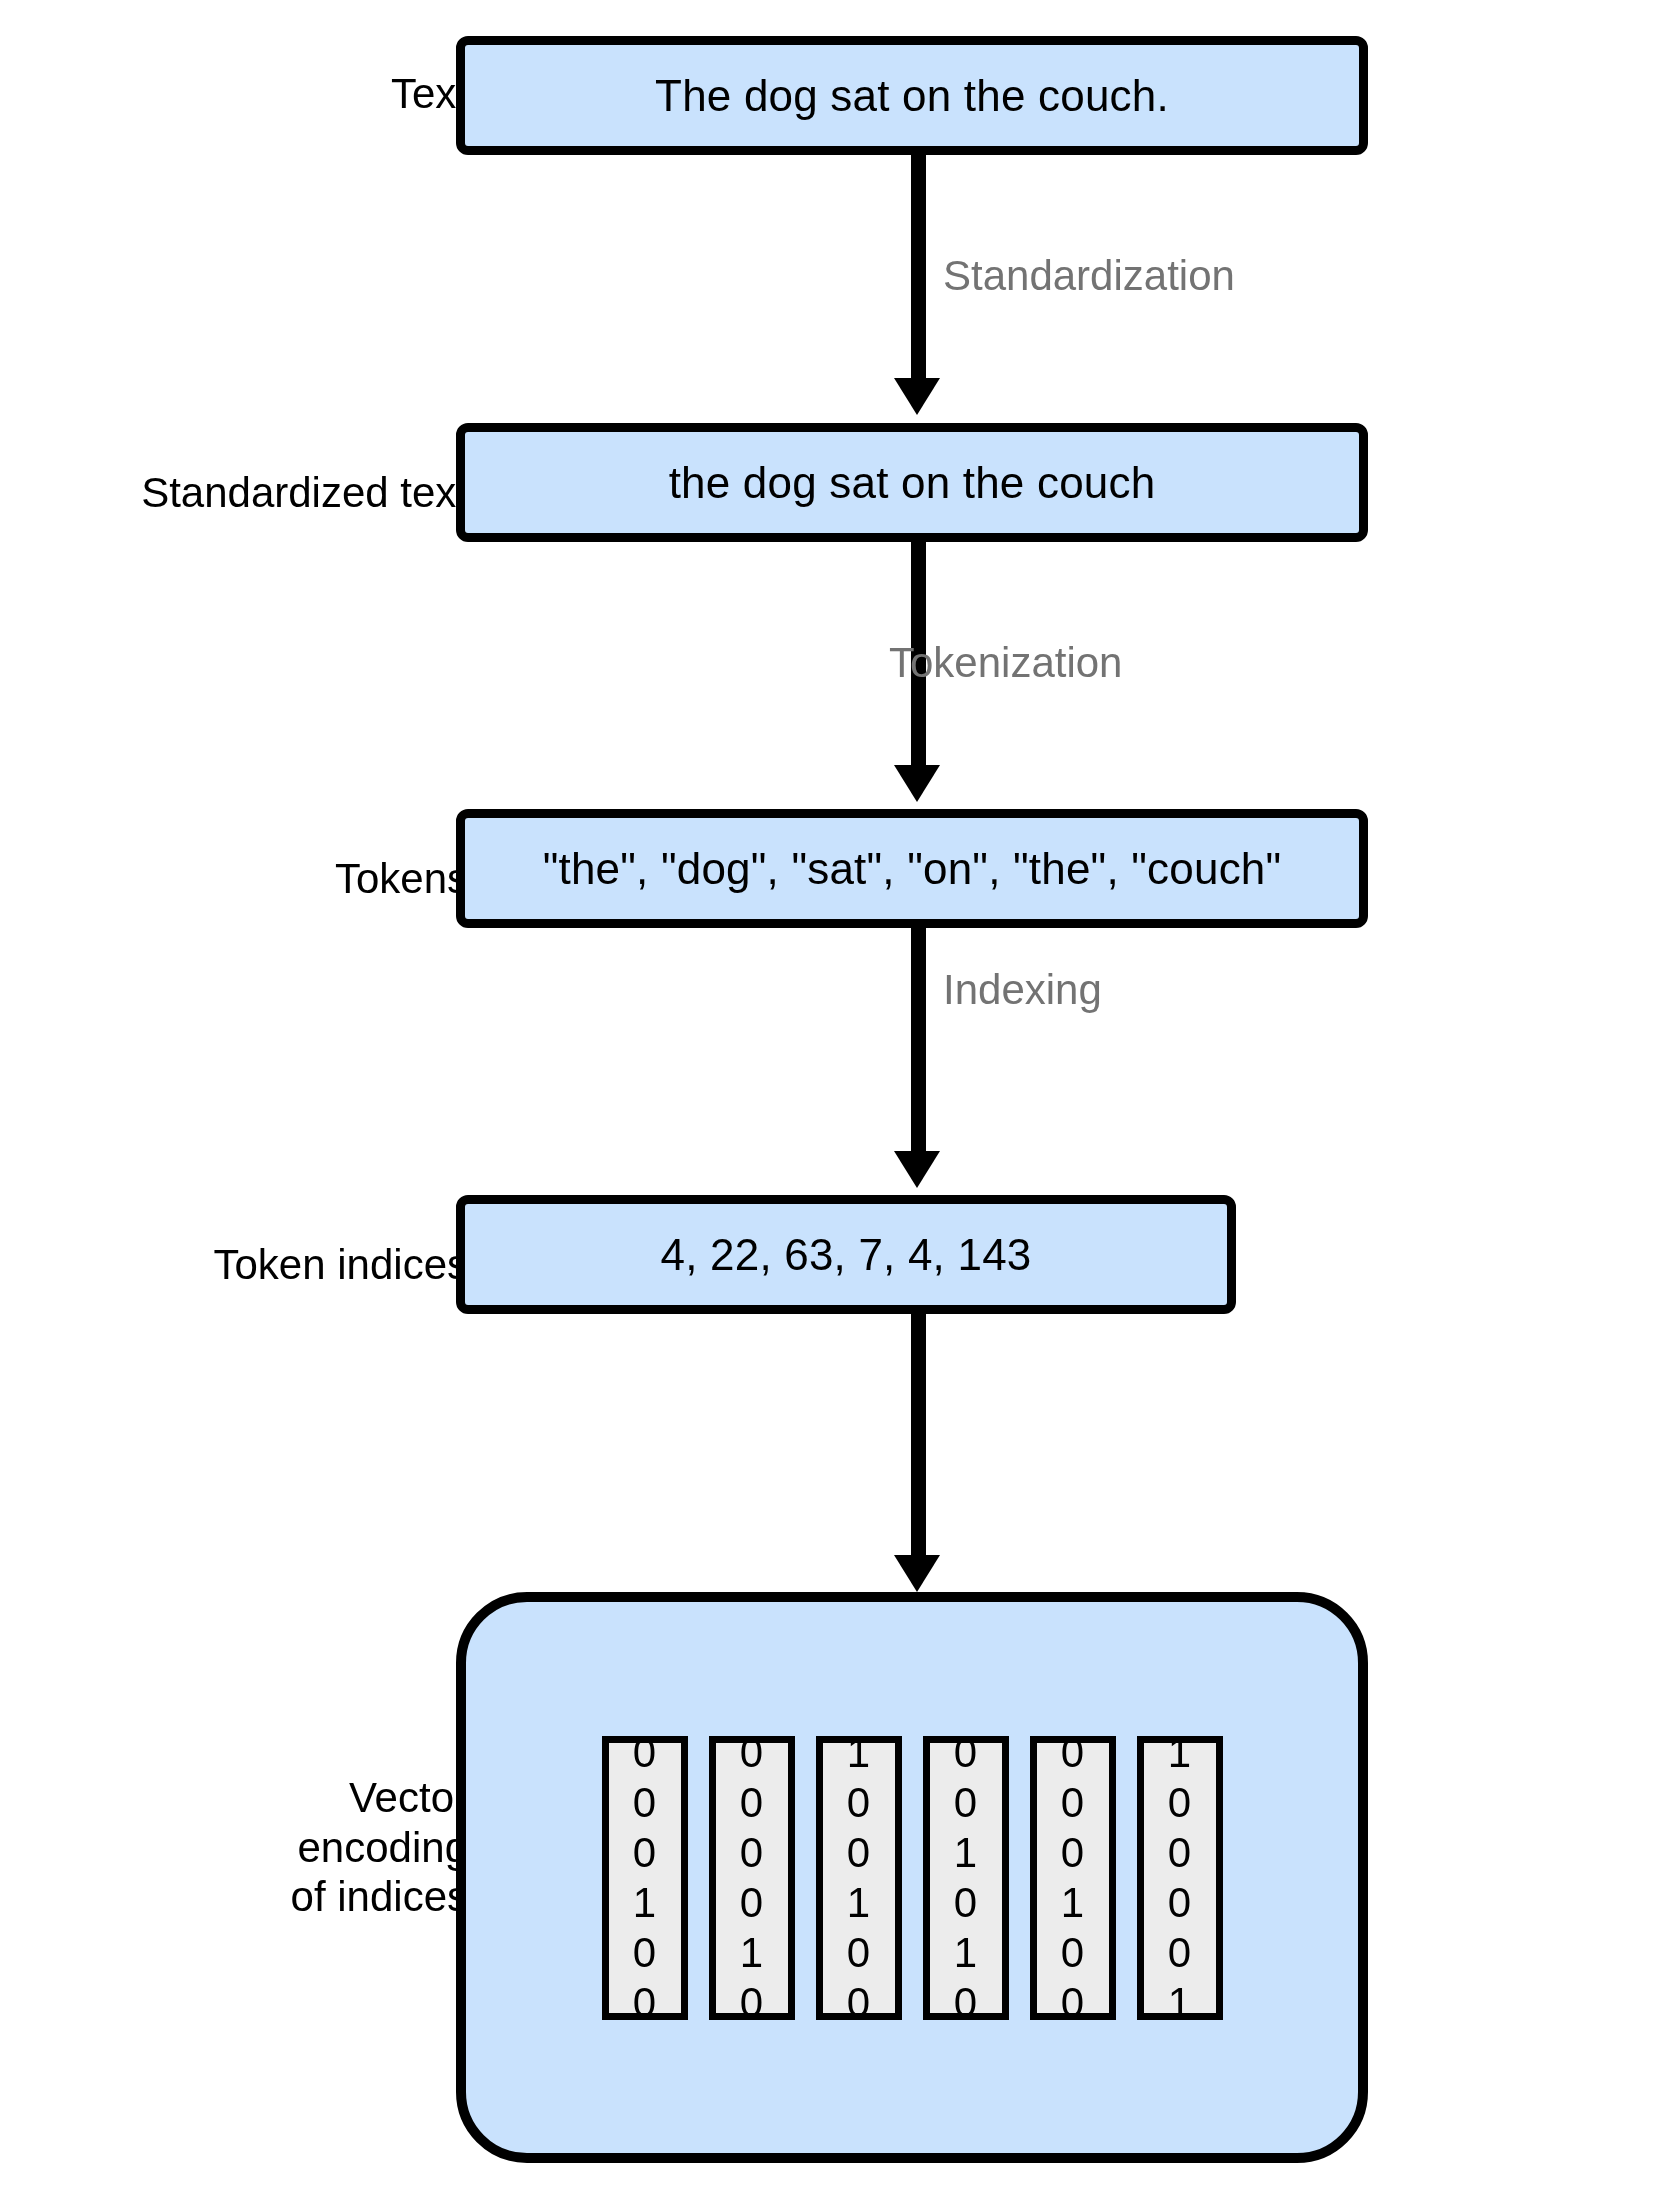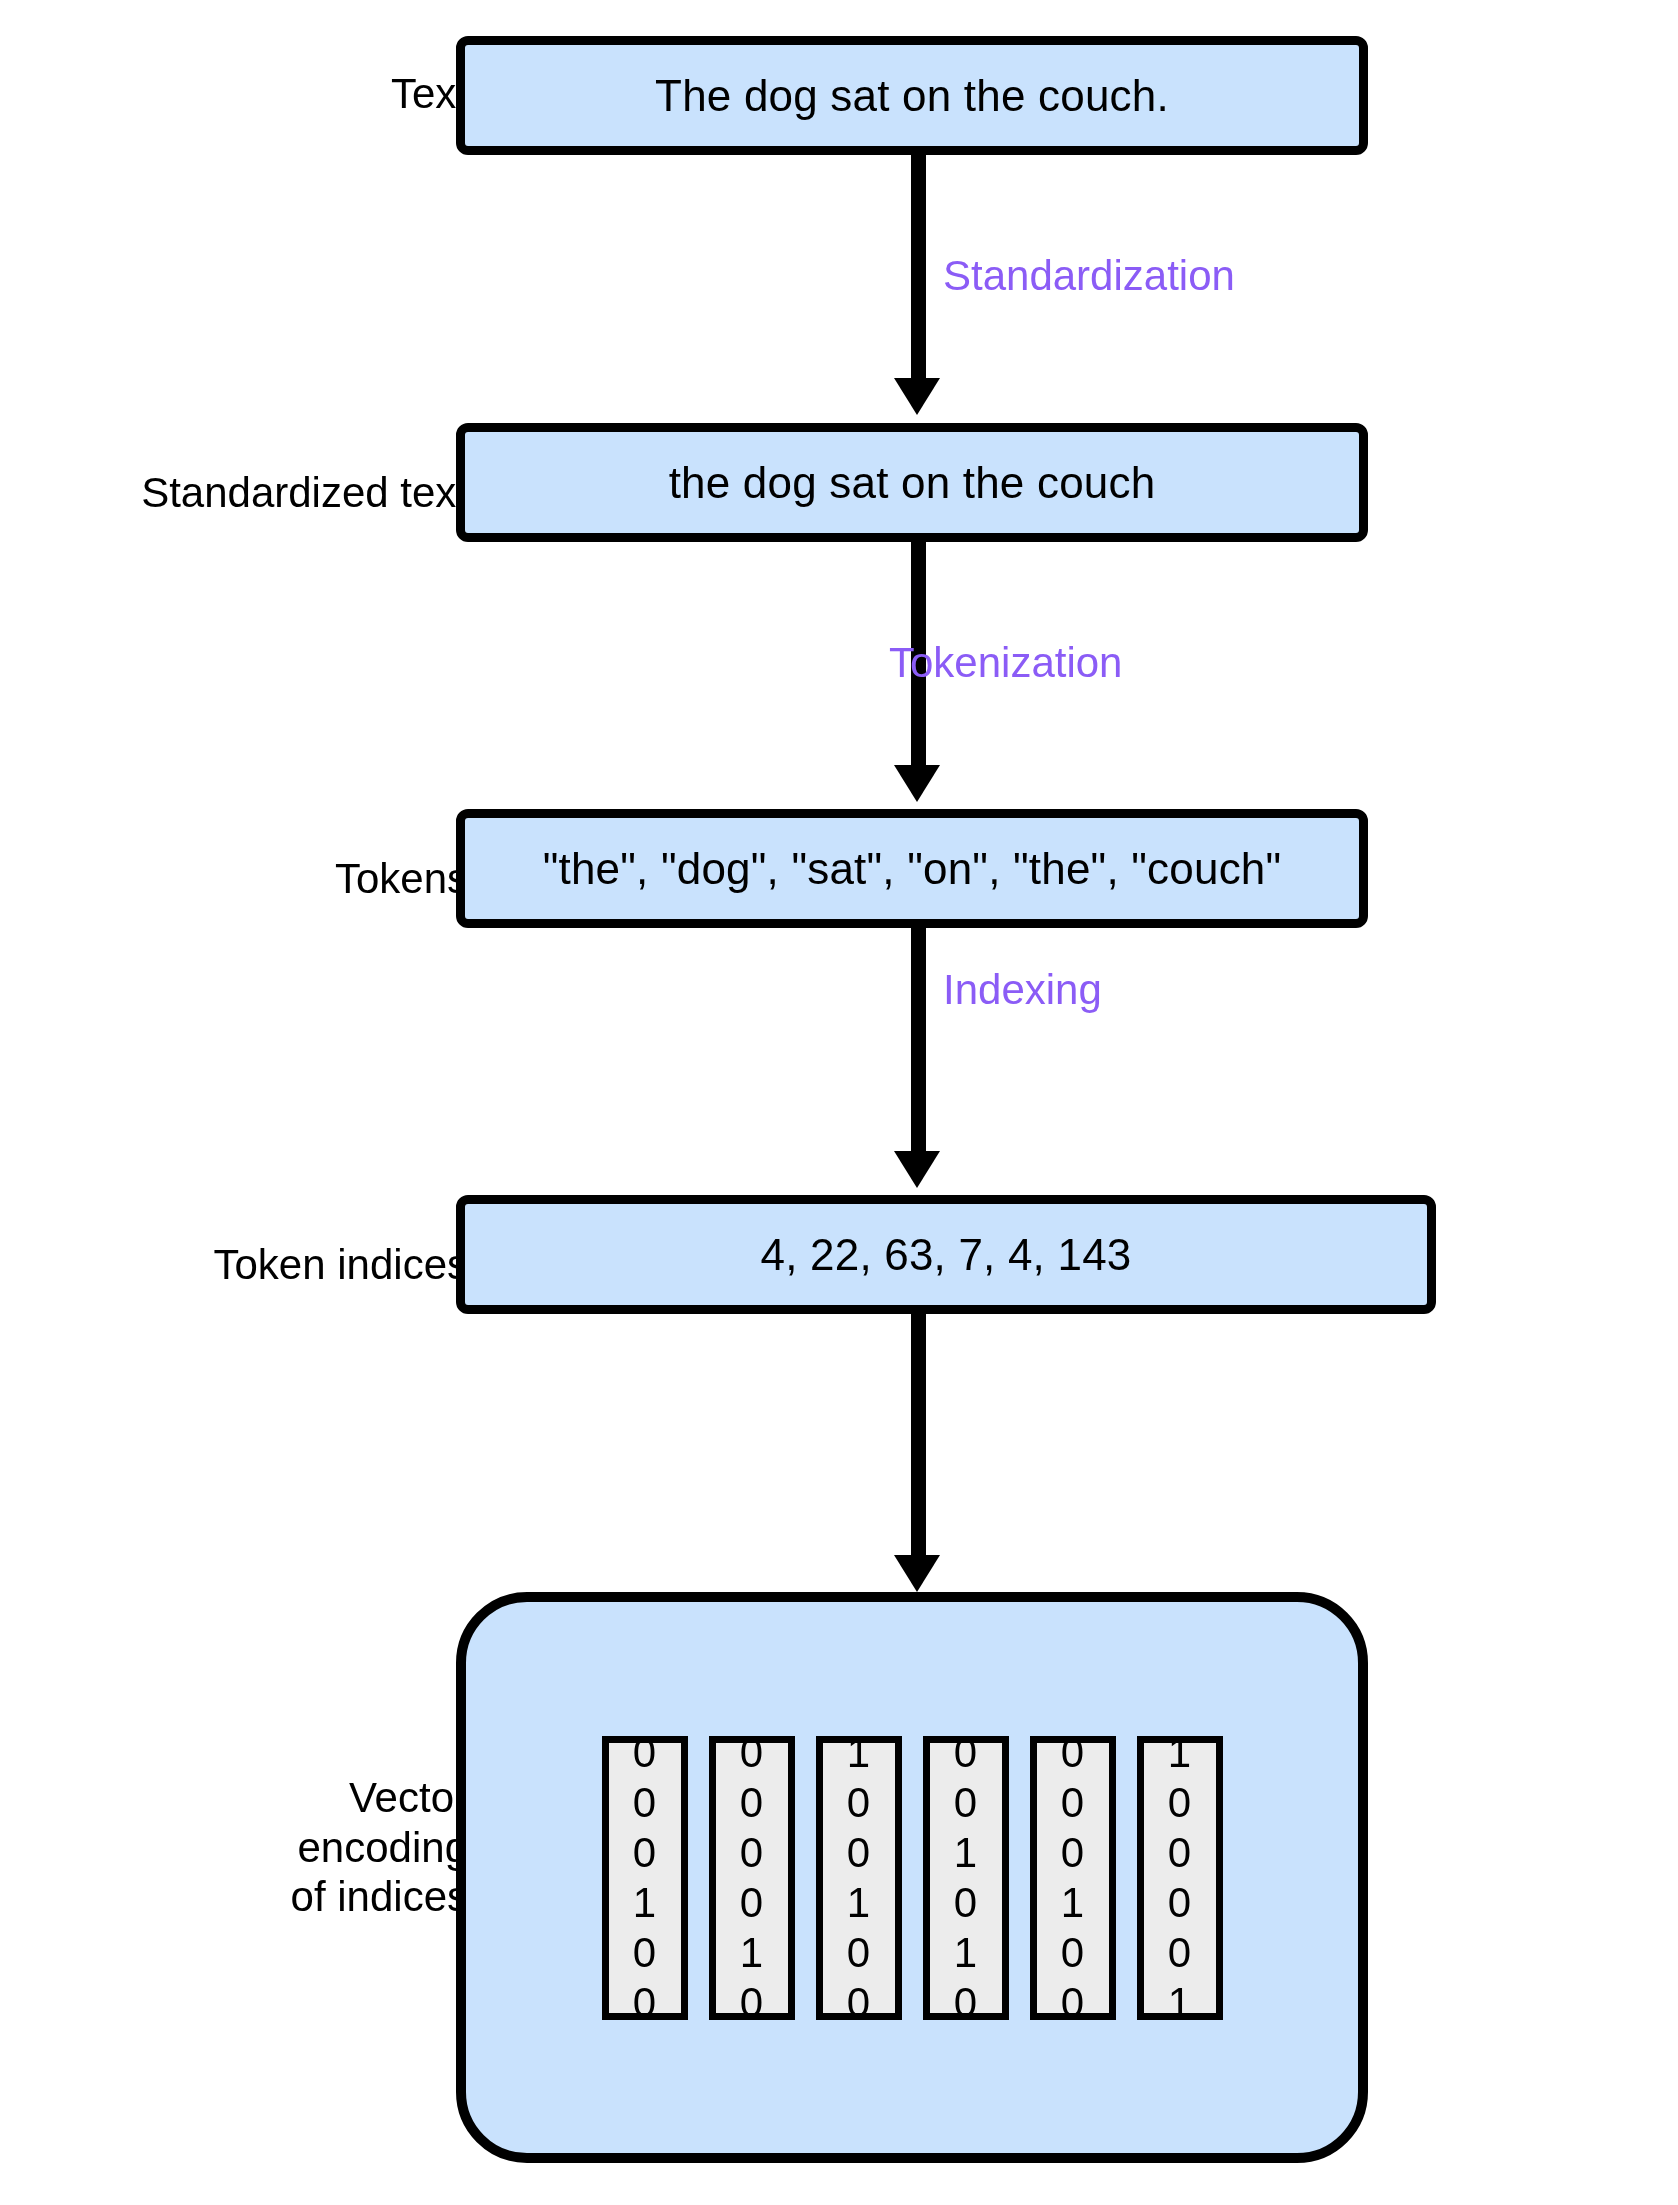"Standardization" .edge-label { color: #8b5cf6 -> #737373 }
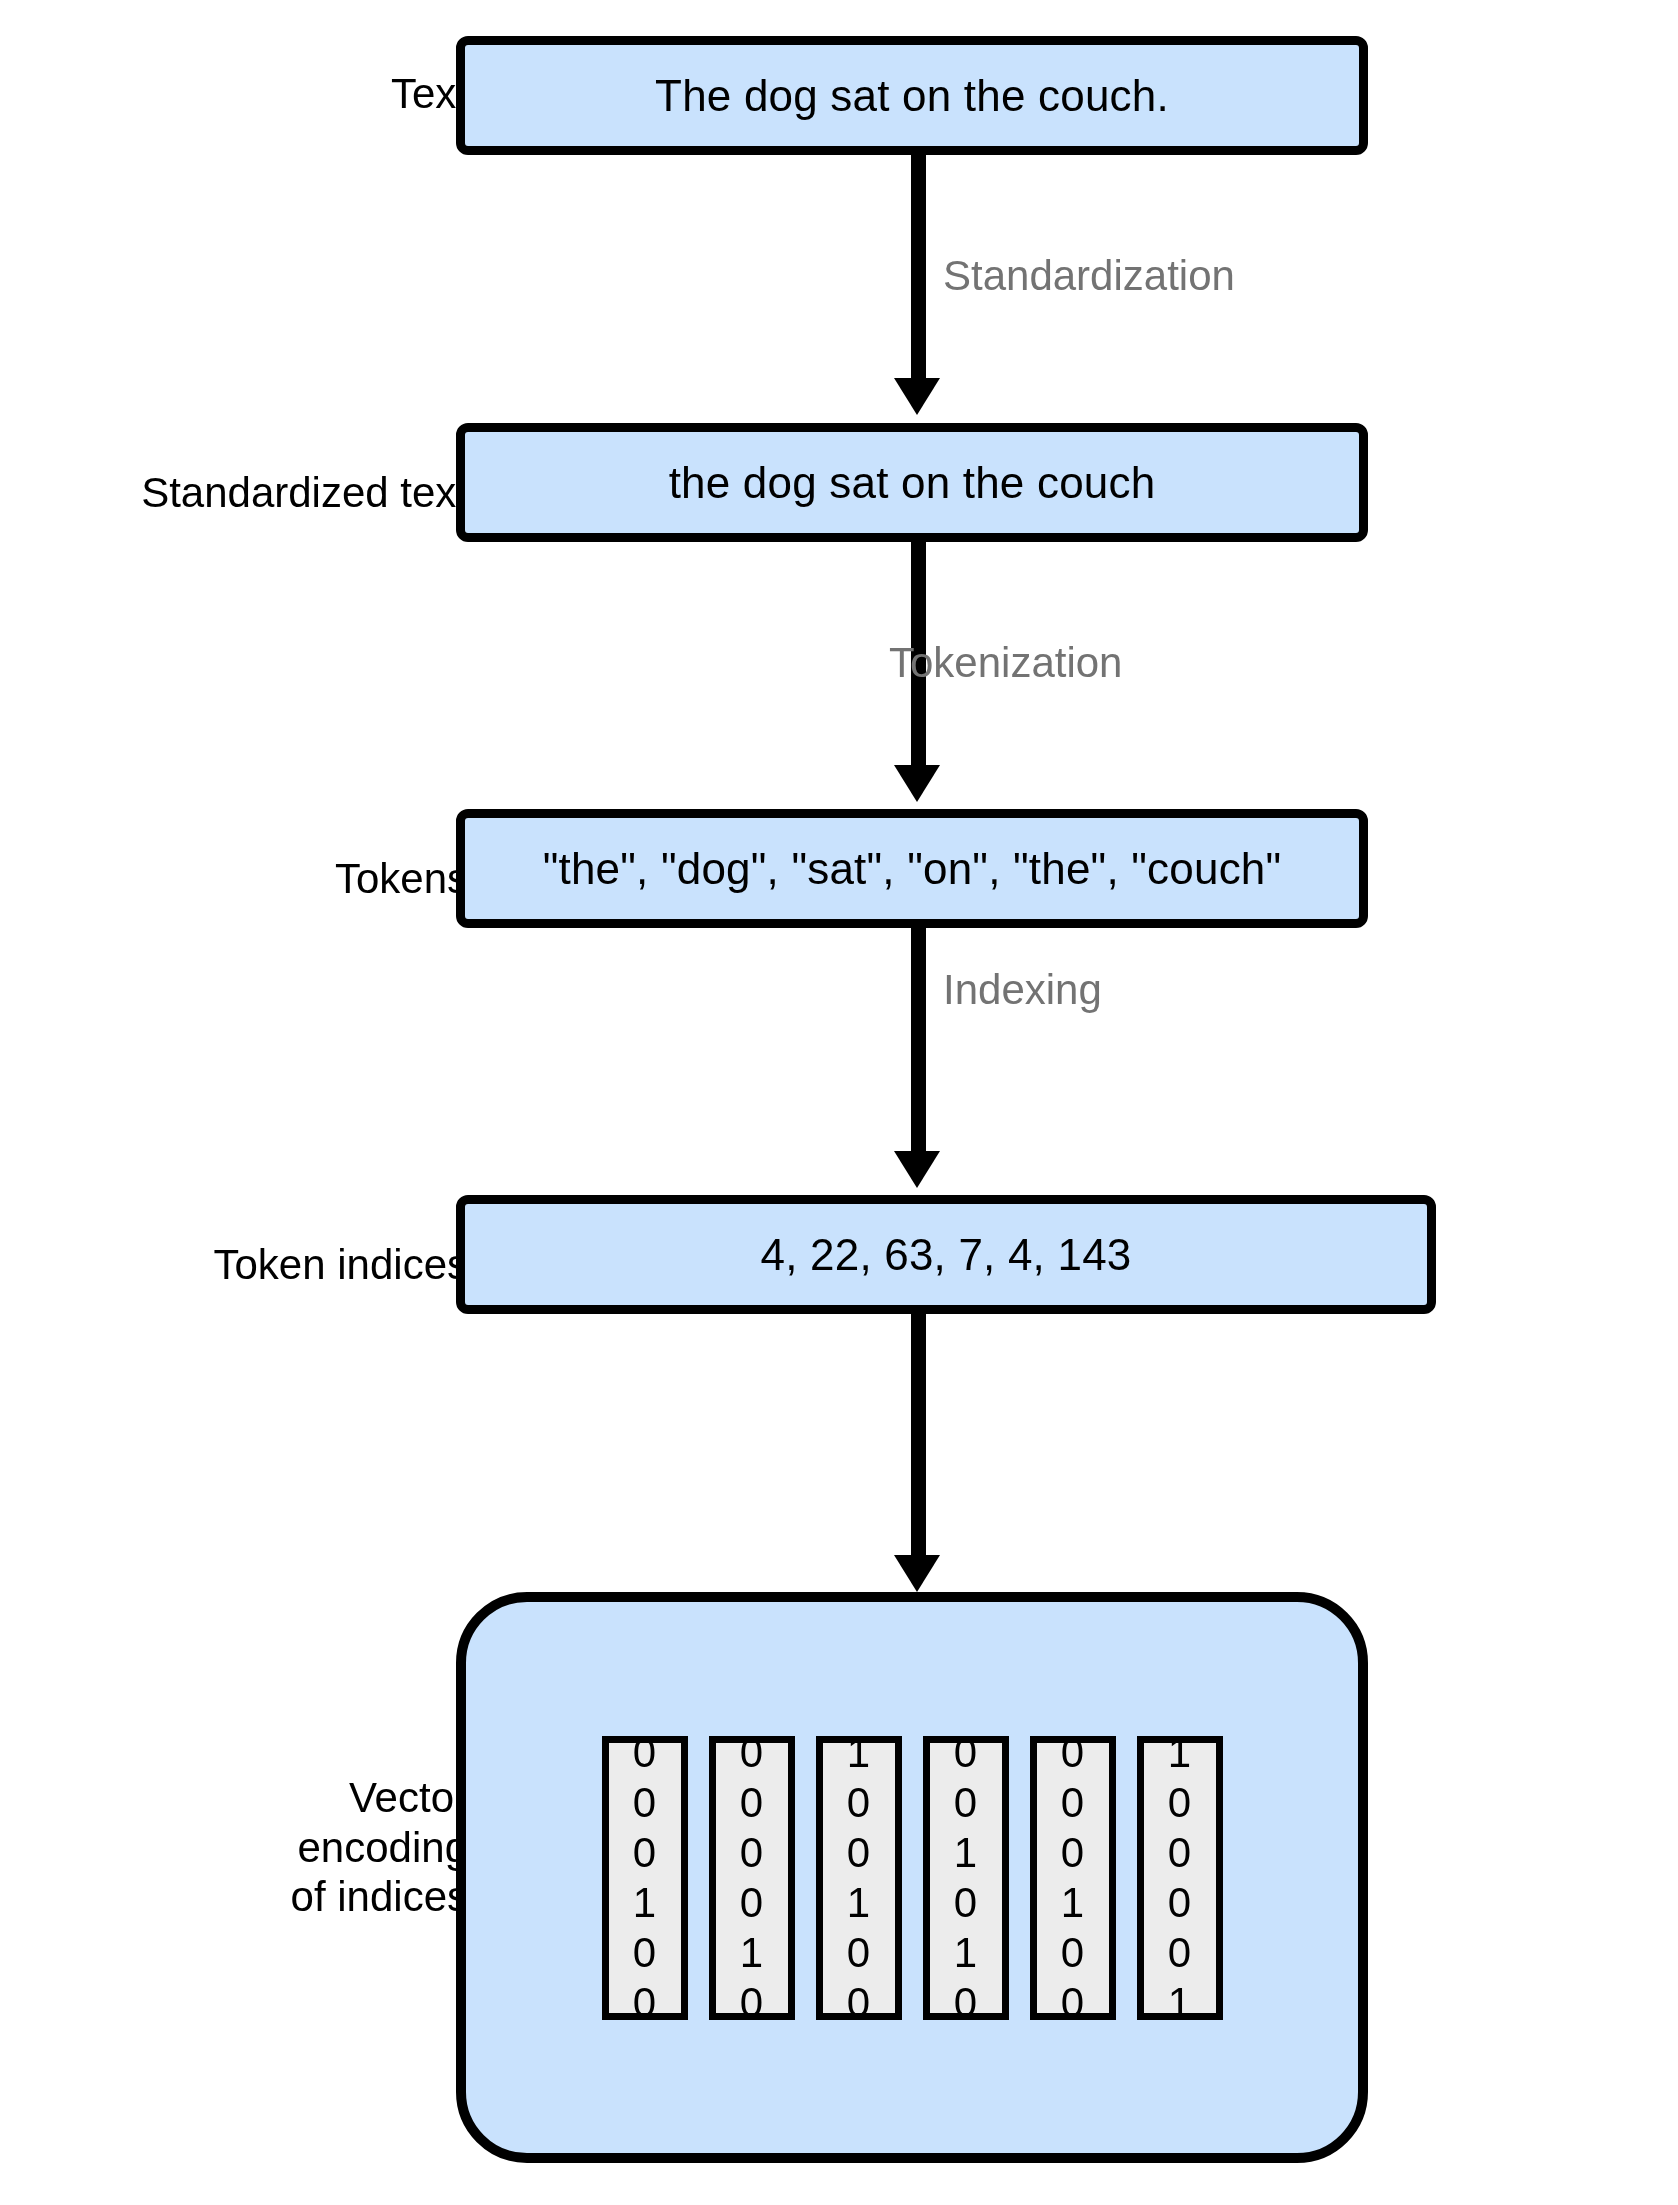"4, 22, 63, 7, 4," div.pbox { width: 980px -> 780px }
